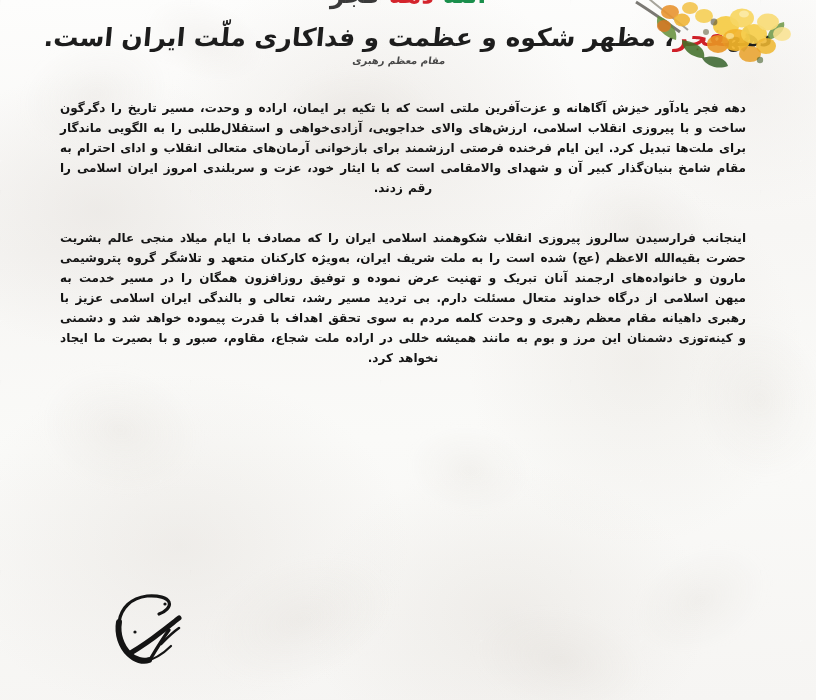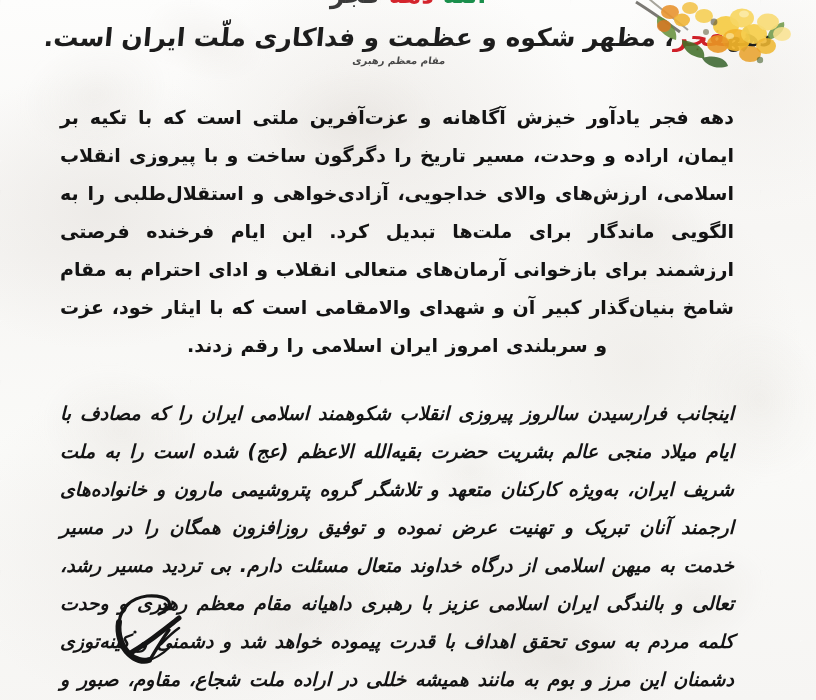"دهه فجر یادآور خیزش آگاهانه" .para { font-size: 19px -> 12px; line-height: 38px -> 20px; margin: 0 16px 30px 0 -> 0 4px 30px 0 }
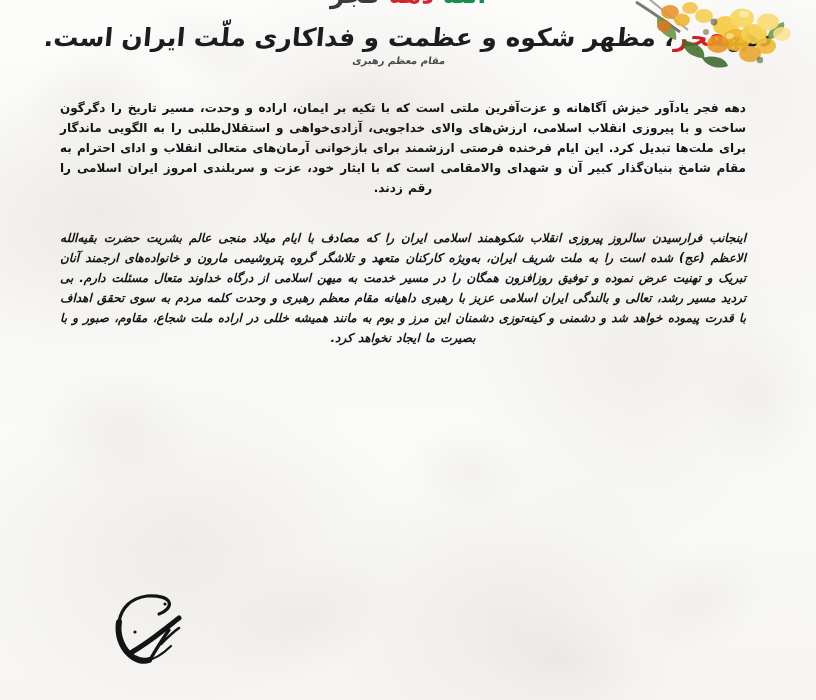"اینجانب فرارسیدن سالروز پیروزی انقلاب" .para:last-child { font-style: italic -> none }
